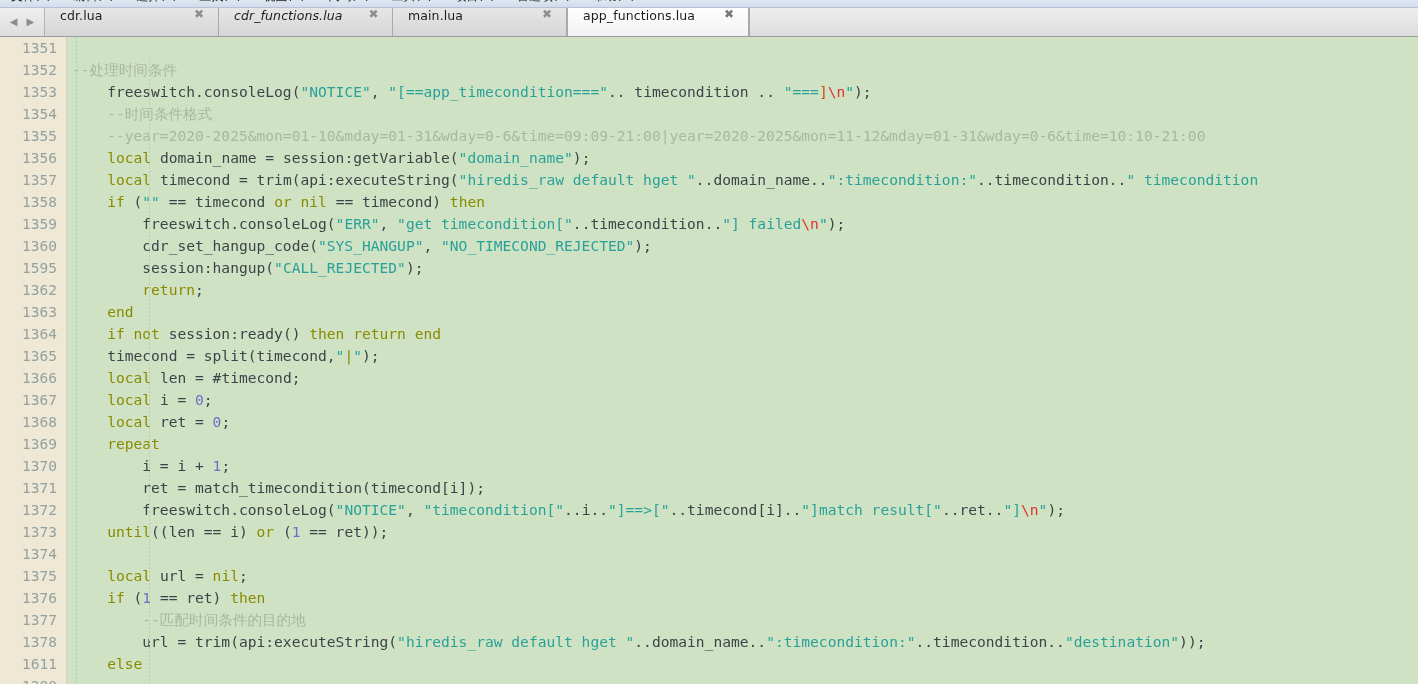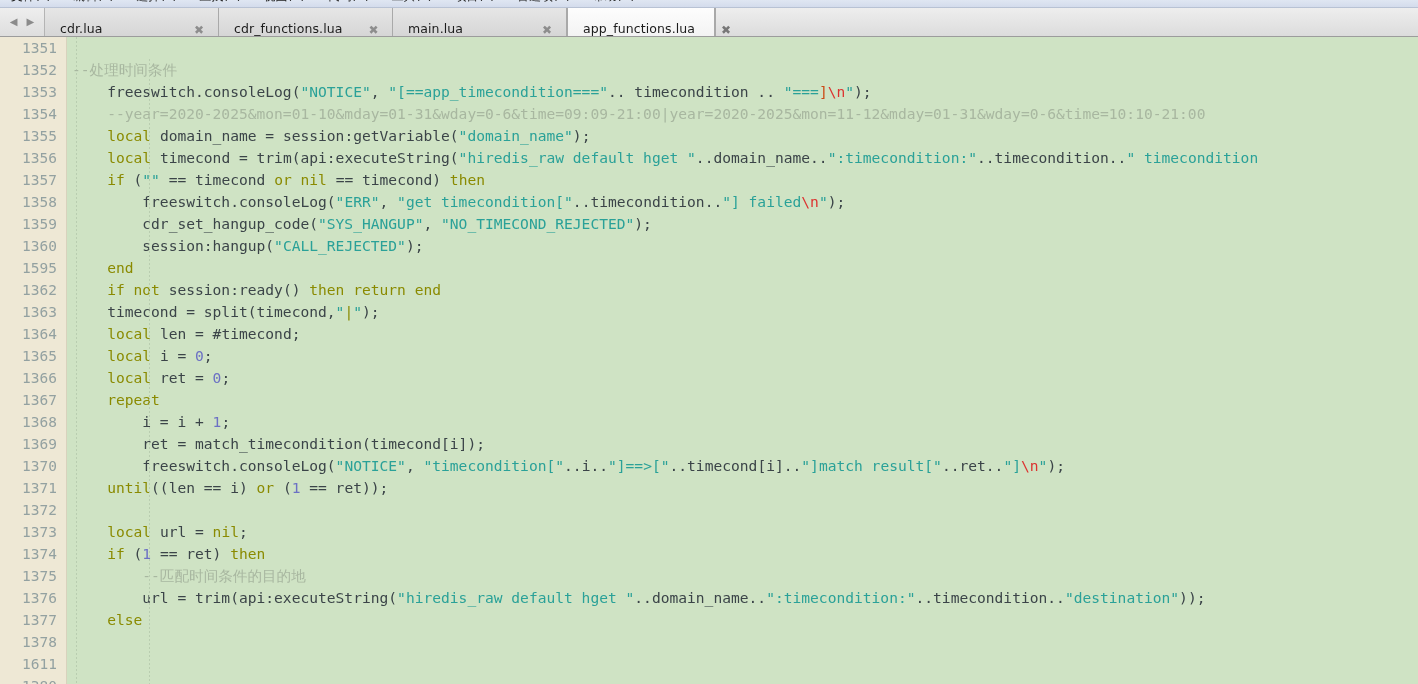"cdr.lua" .tab { align-items: flex-end -> flex-start }
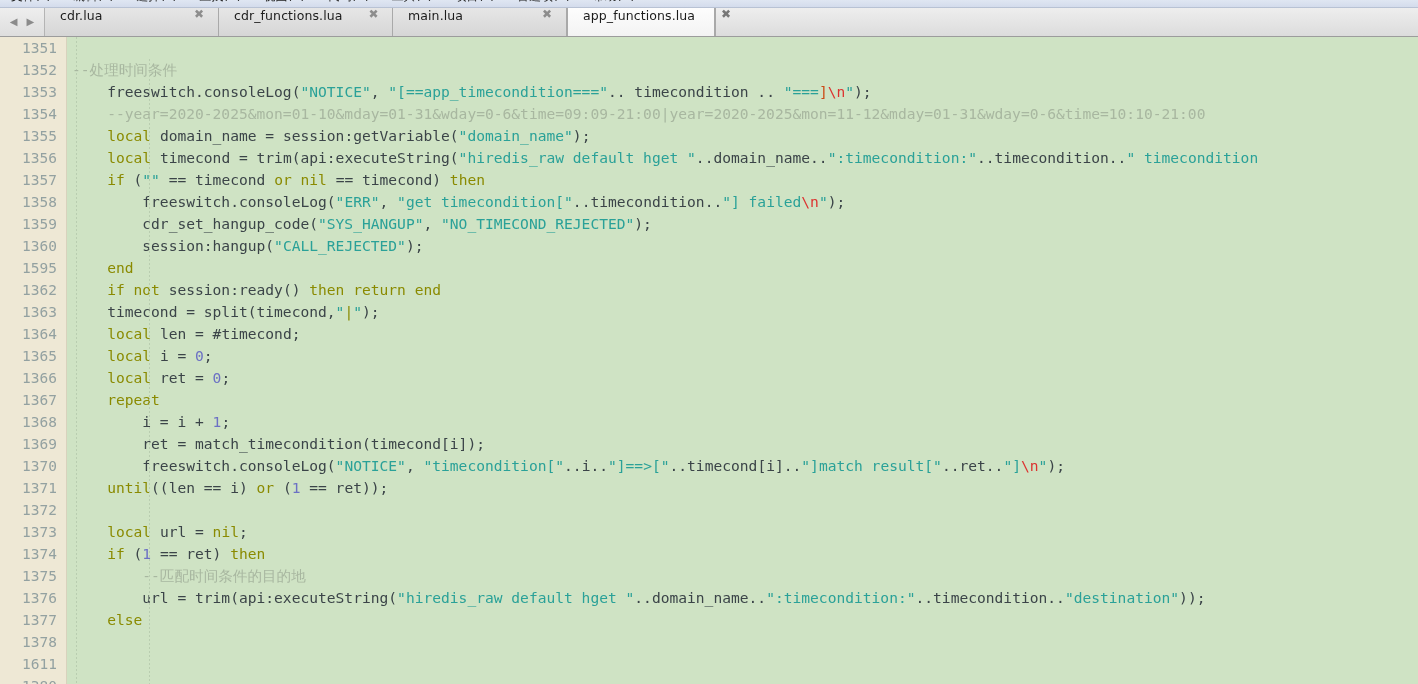"cdr_functions.lua" div.tab { font-style: none -> italic }
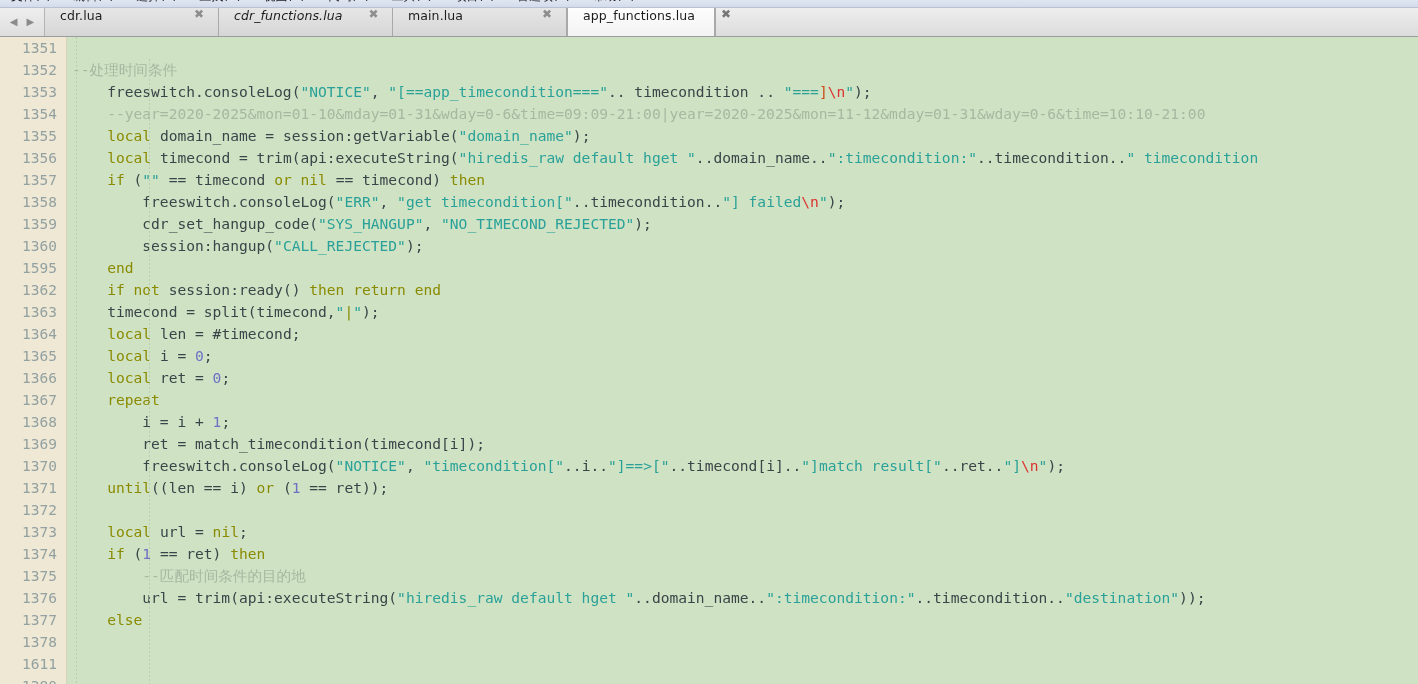"app_functions.lua" div.tab { width: 148px -> 182px }
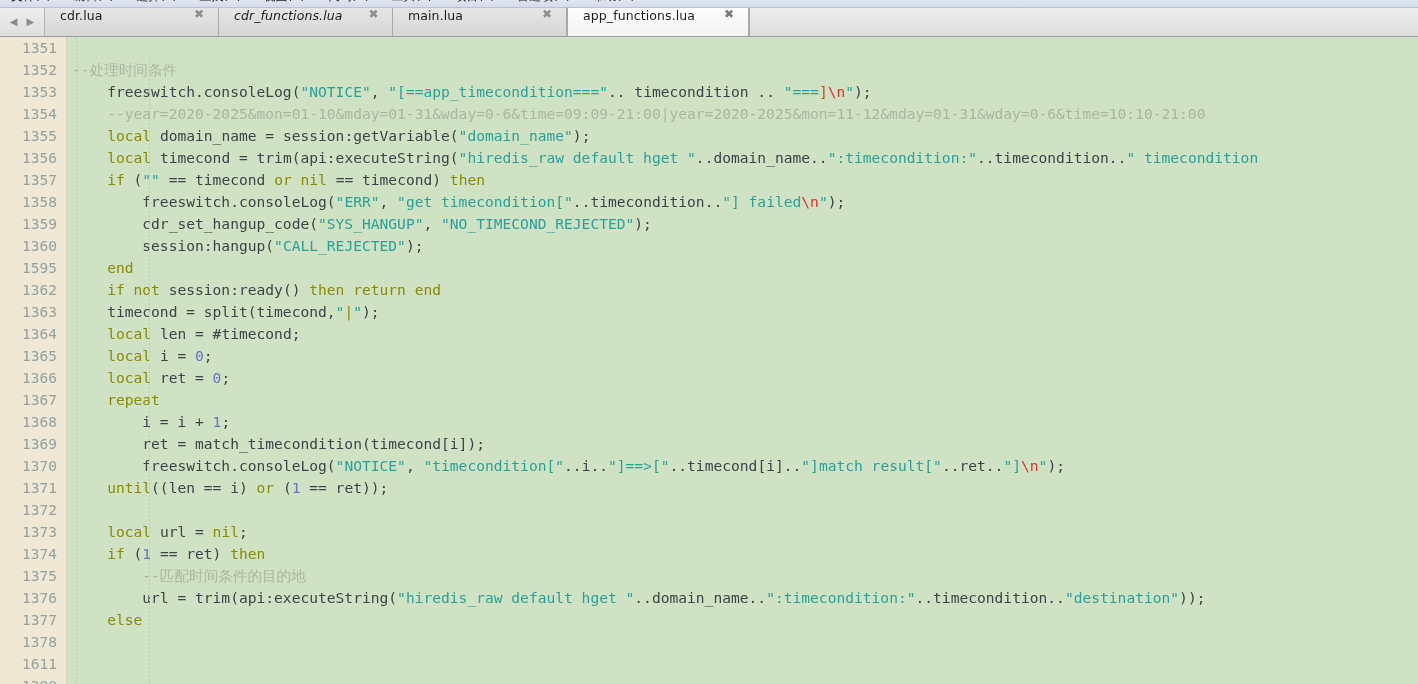"--时间条件格式" div.line { html: none -> <div><span> --时间条件格式</span></div> }
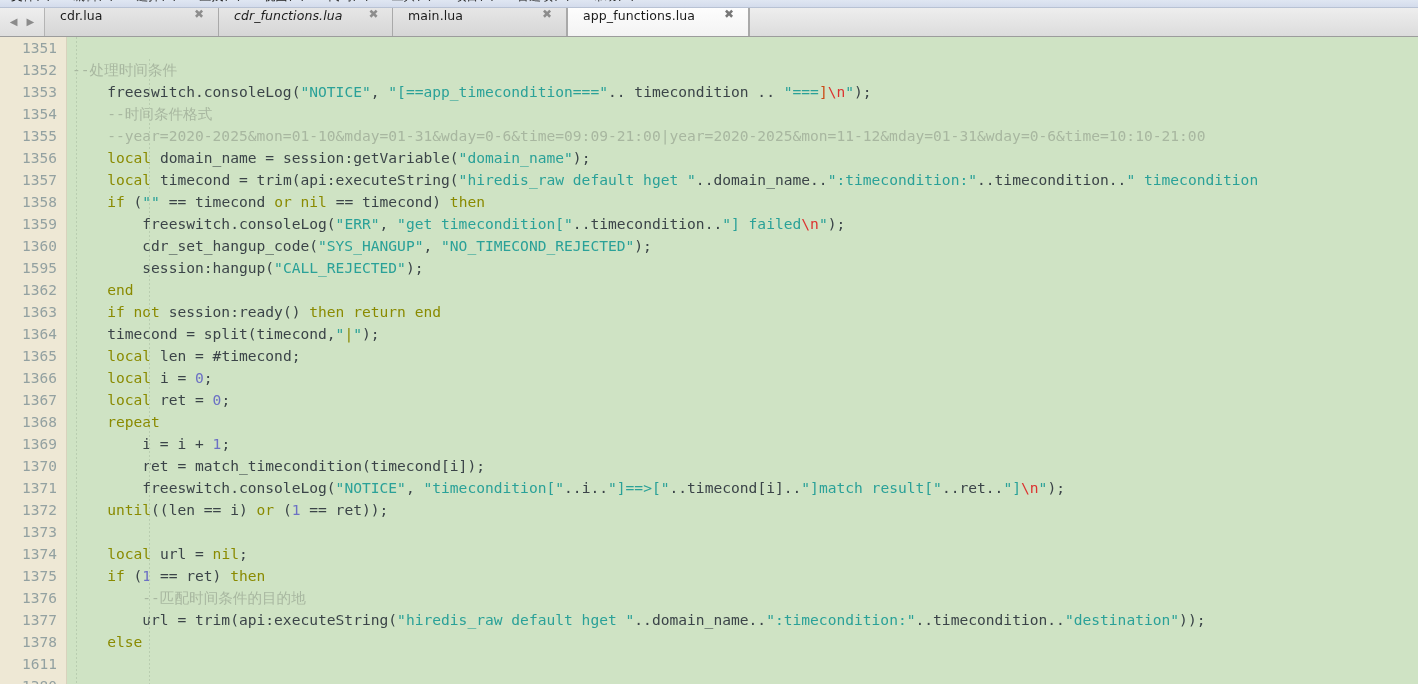"return;" div.line { html: none -> <div><span> return</span><span>;</span></div> }
